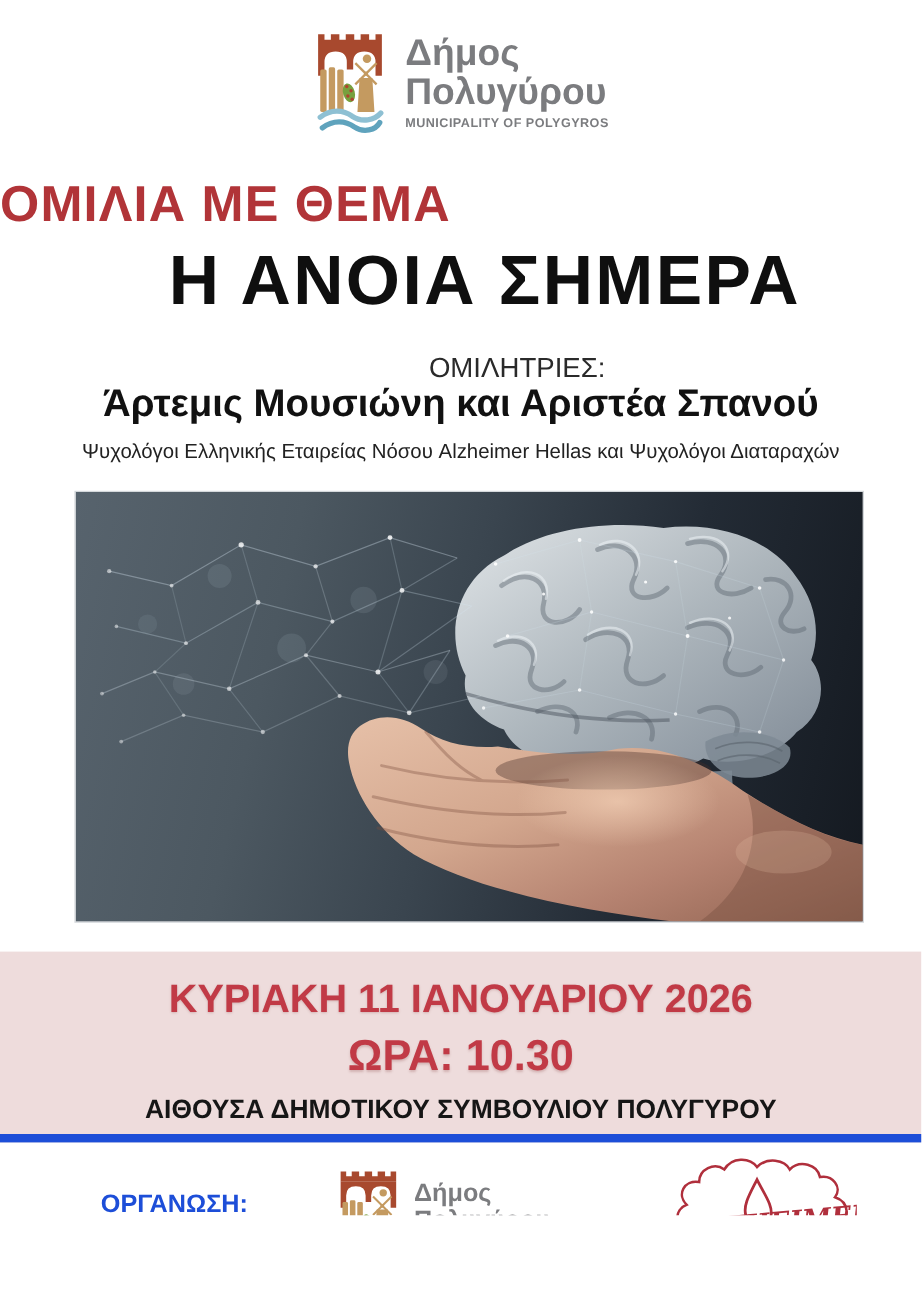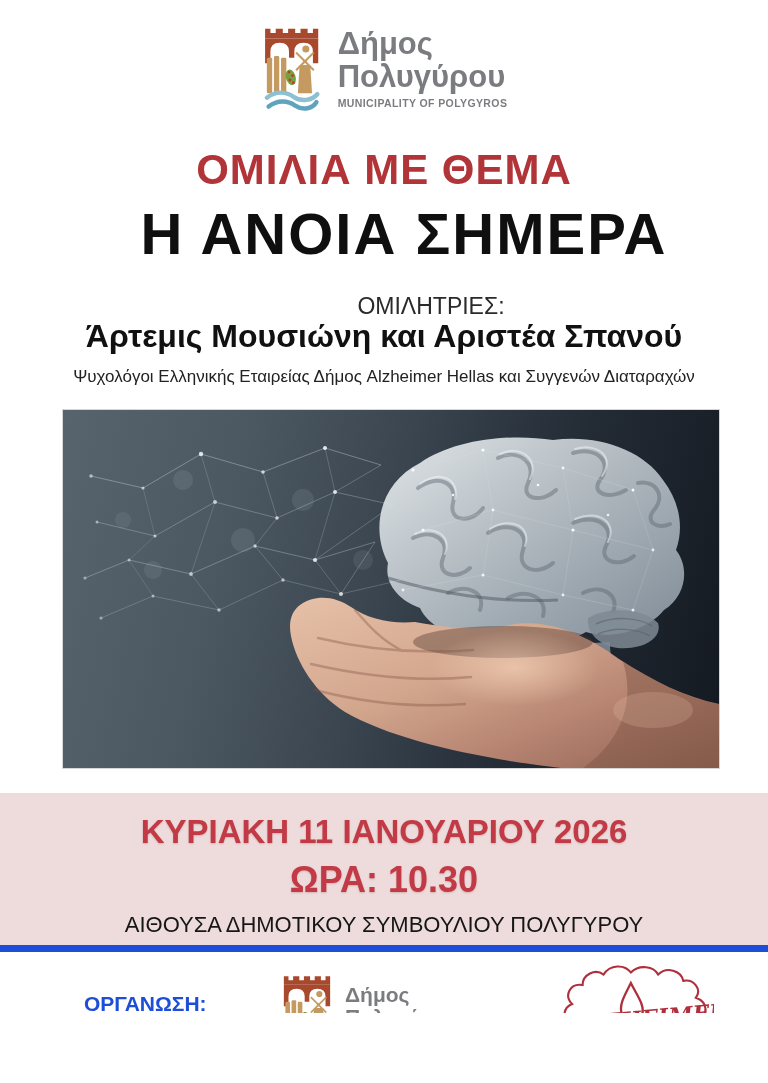"ΟΜΙΛΙΑ ΜΕ ΘΕΜΑ" .kicker { text-align: center -> none }
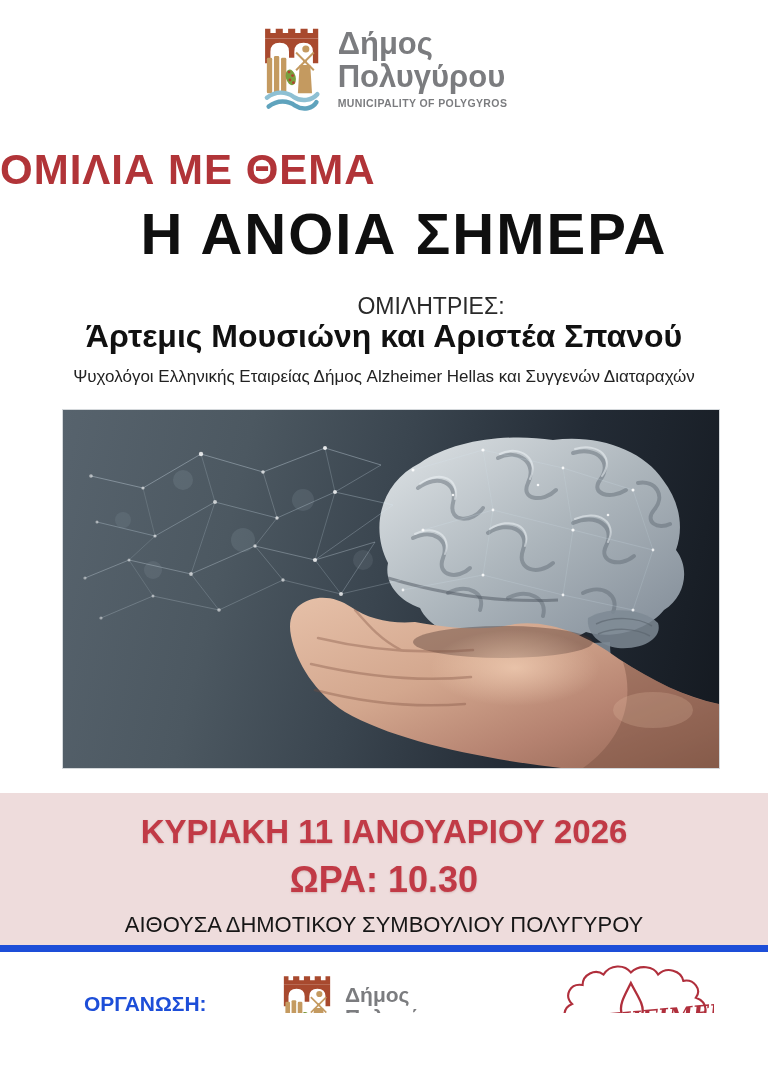"Ψυχολόγοι Ελληνικής Εταιρείας Δήμος" div.speakers-desc { text: Δήμος Alzheimer Hellas και Συγγενών -> Νόσου Alzheimer Hellas και Ψυχολόγοι }
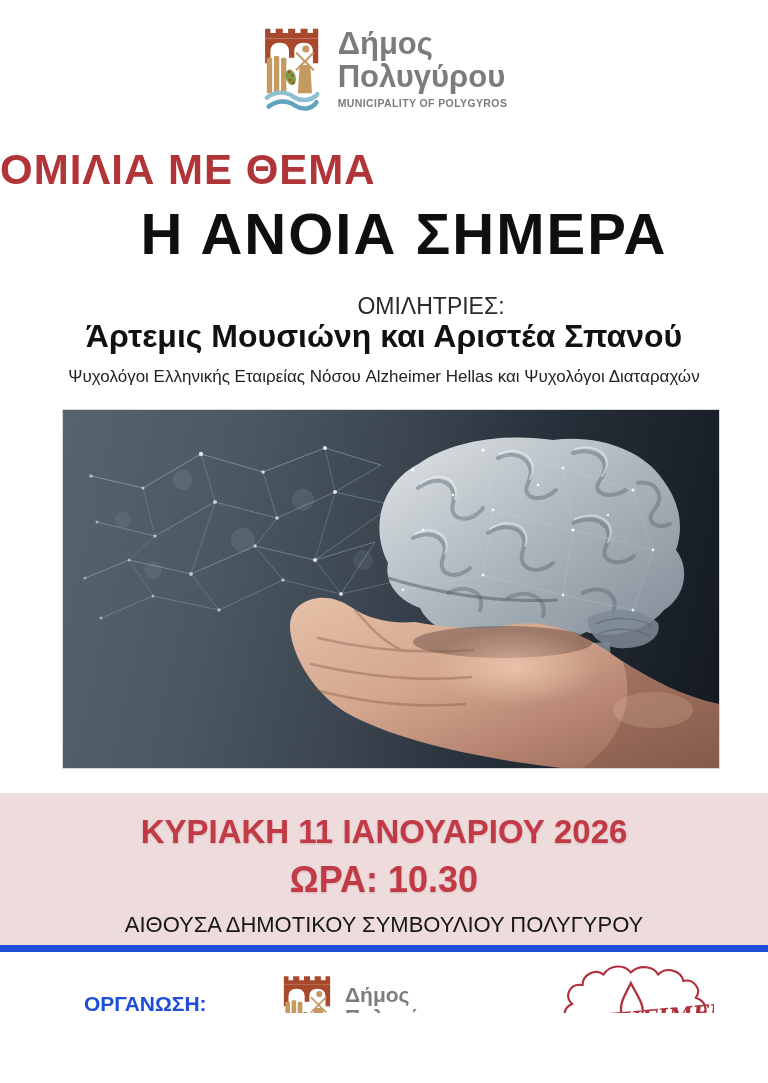"ΑΙΘΟΥΣΑ ΔΗΜΟΤΙΚΟΥ ΣΥΜΒΟΥΛΙΟΥ ΠΟΛΥΓΥΡΟΥ" .banner .venue { font-weight: 400 -> 700 }
